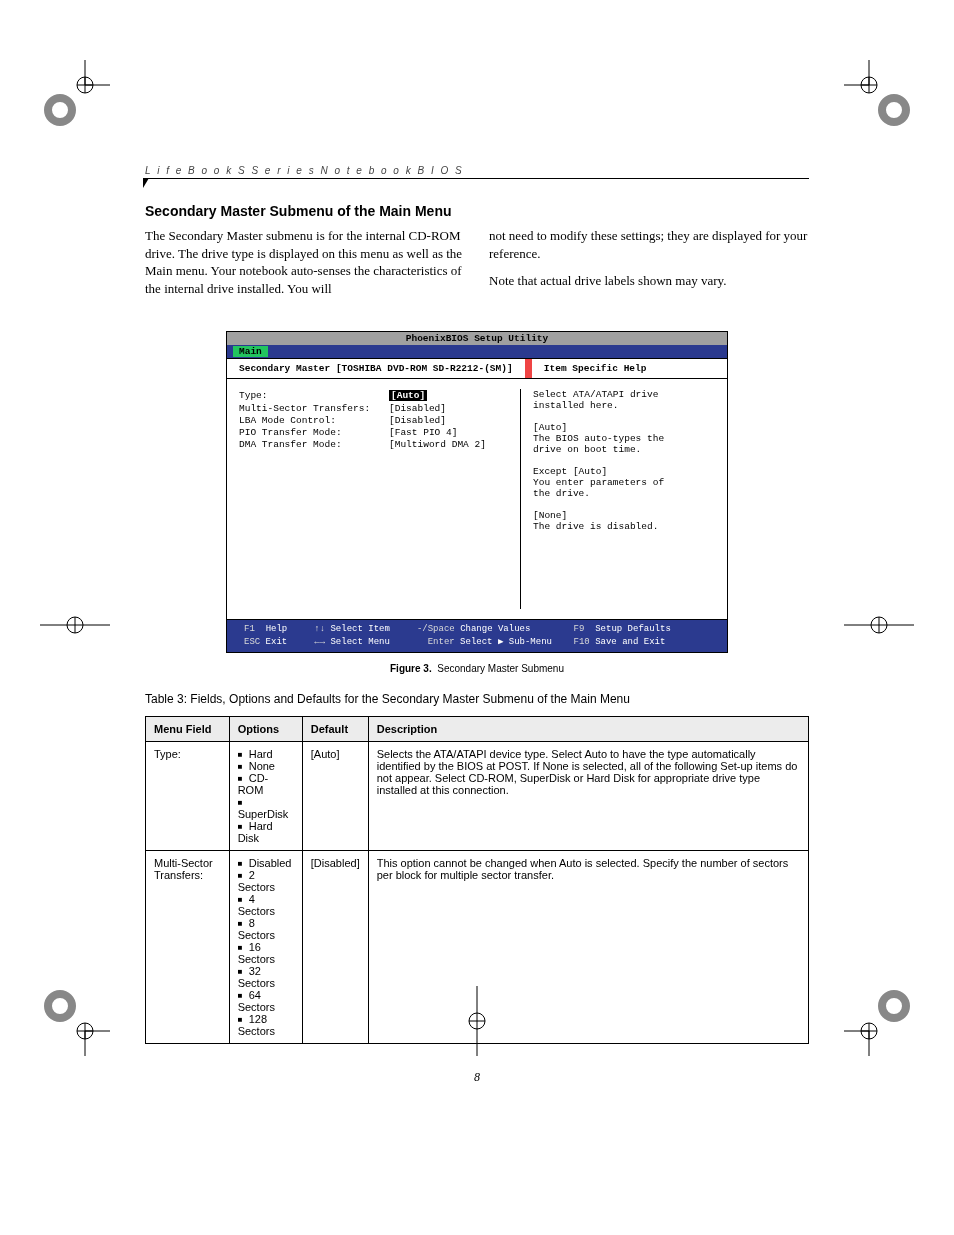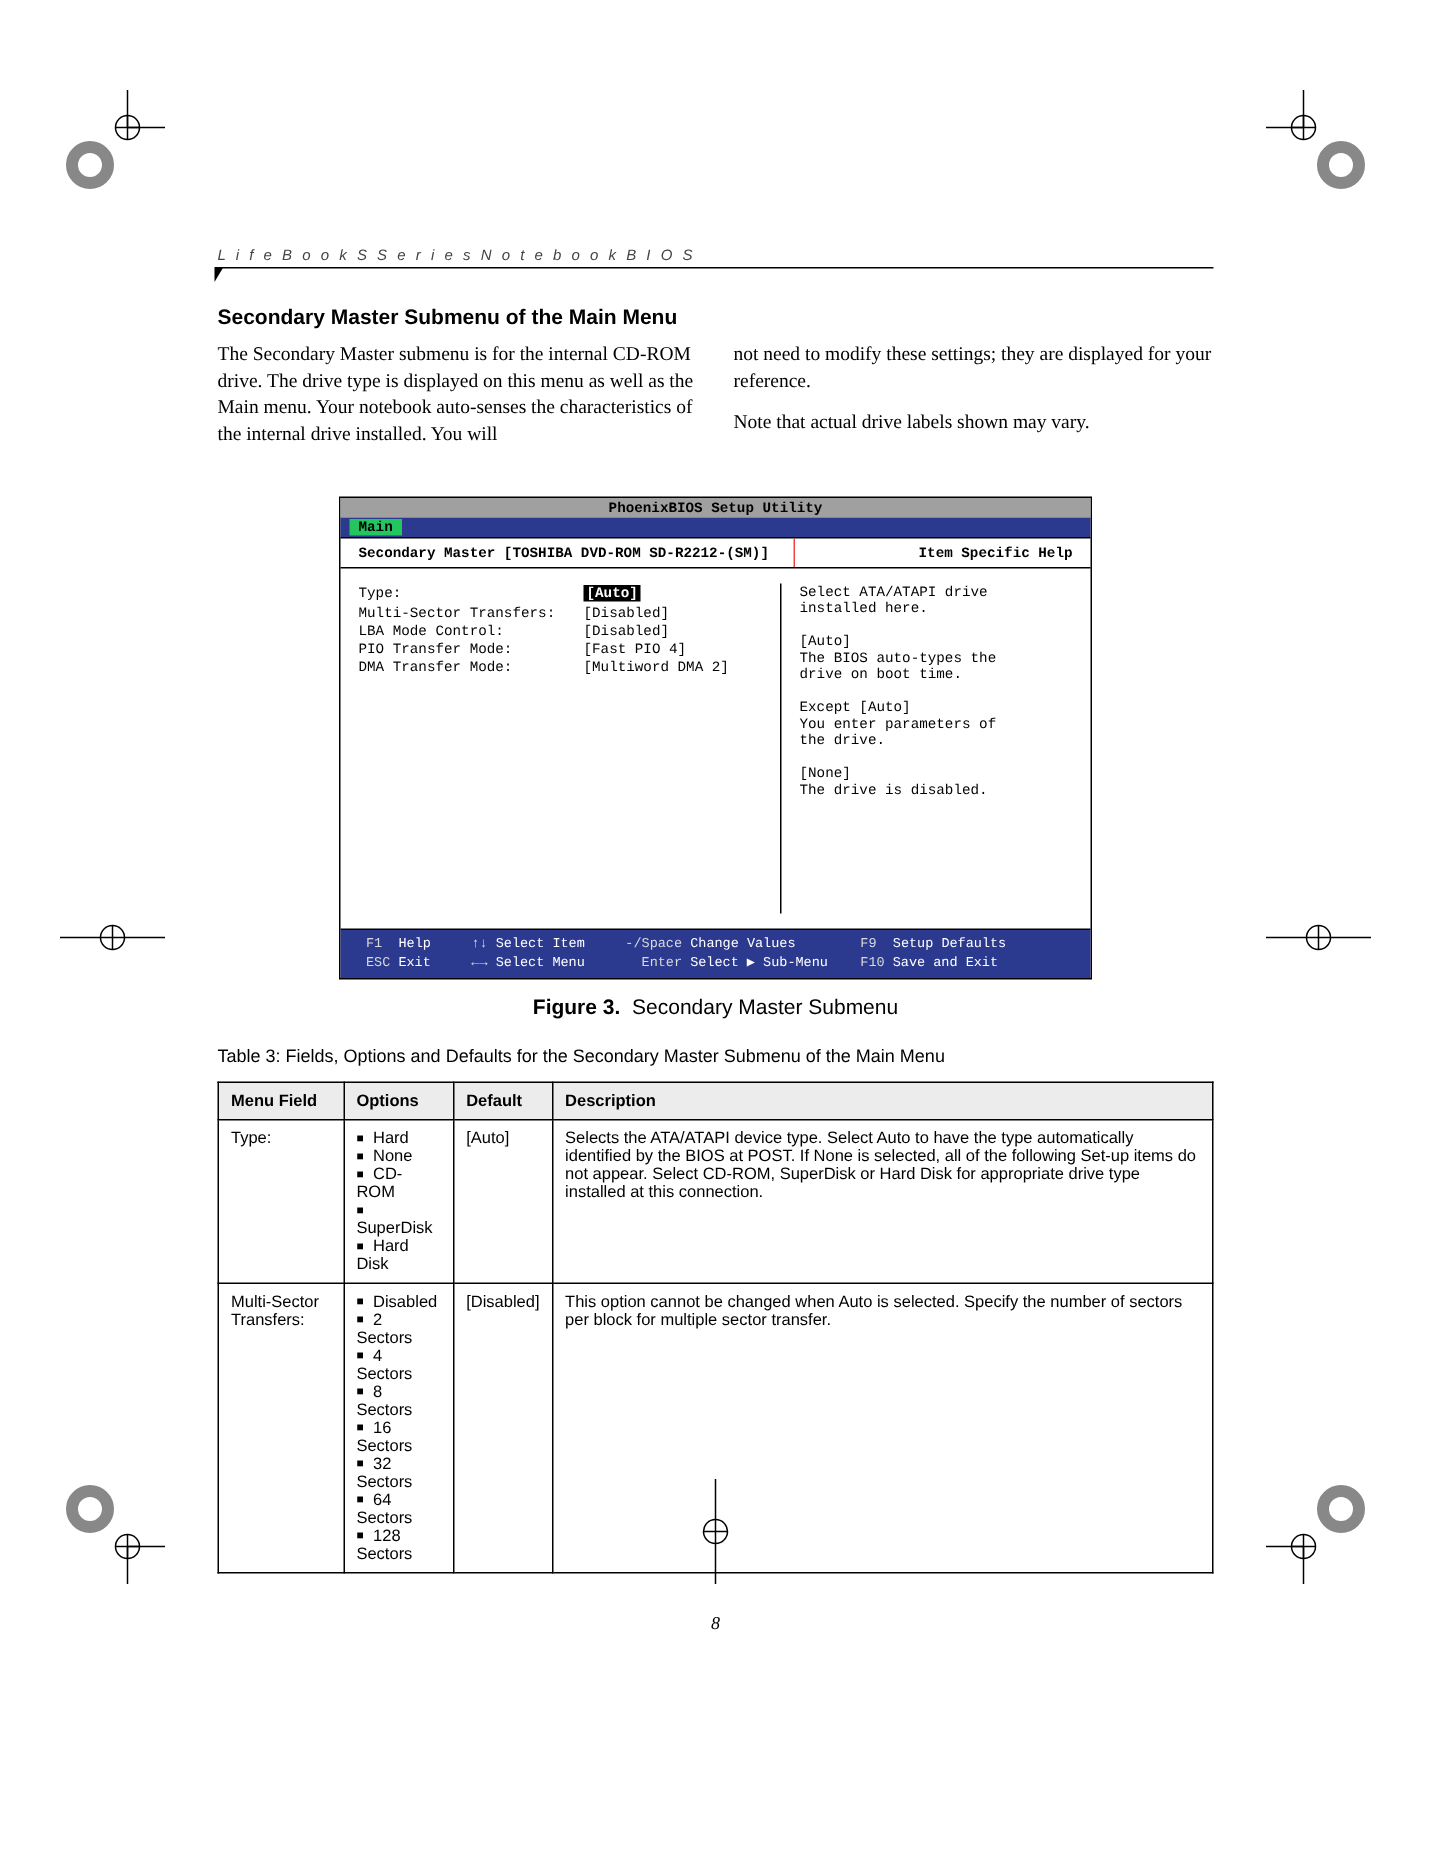"Item Specific Help" .bios-subtitle-r { border-left: 1px solid #ef4444 -> 7px solid #ef4444; text-align: right -> left }
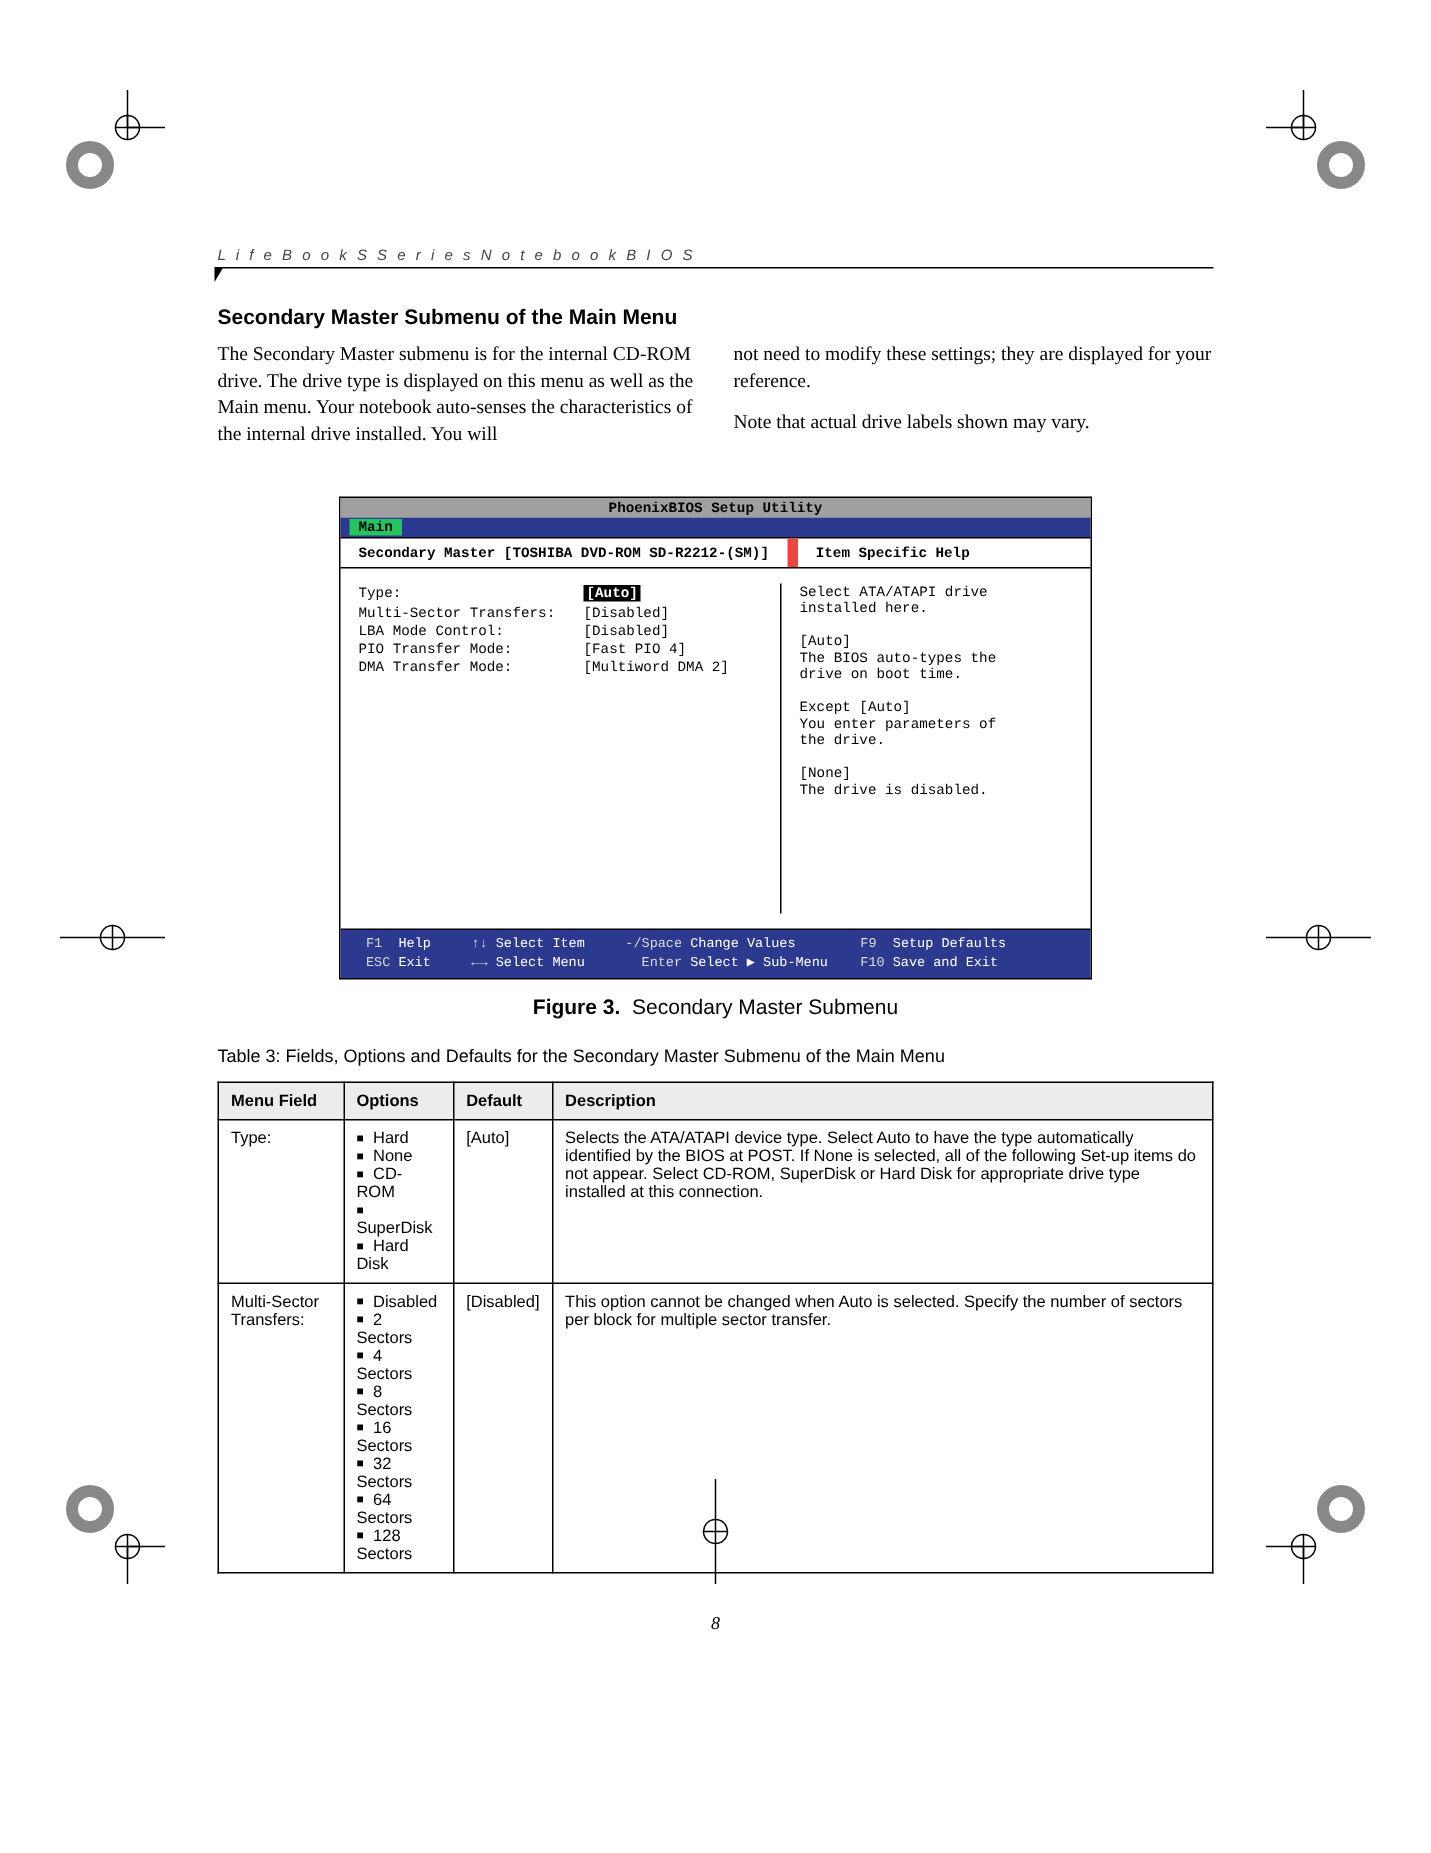"Figure 3. Secondary Master Submenu" .fig-caption { font-size: 14px -> 10px }
